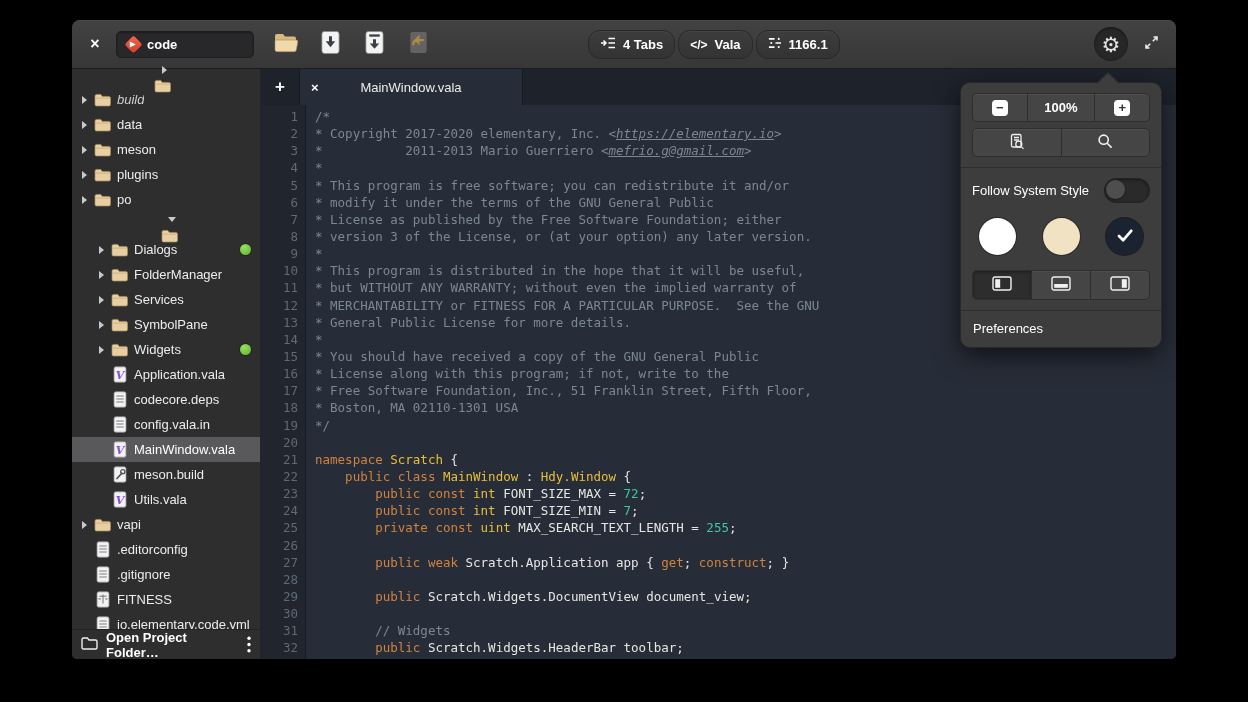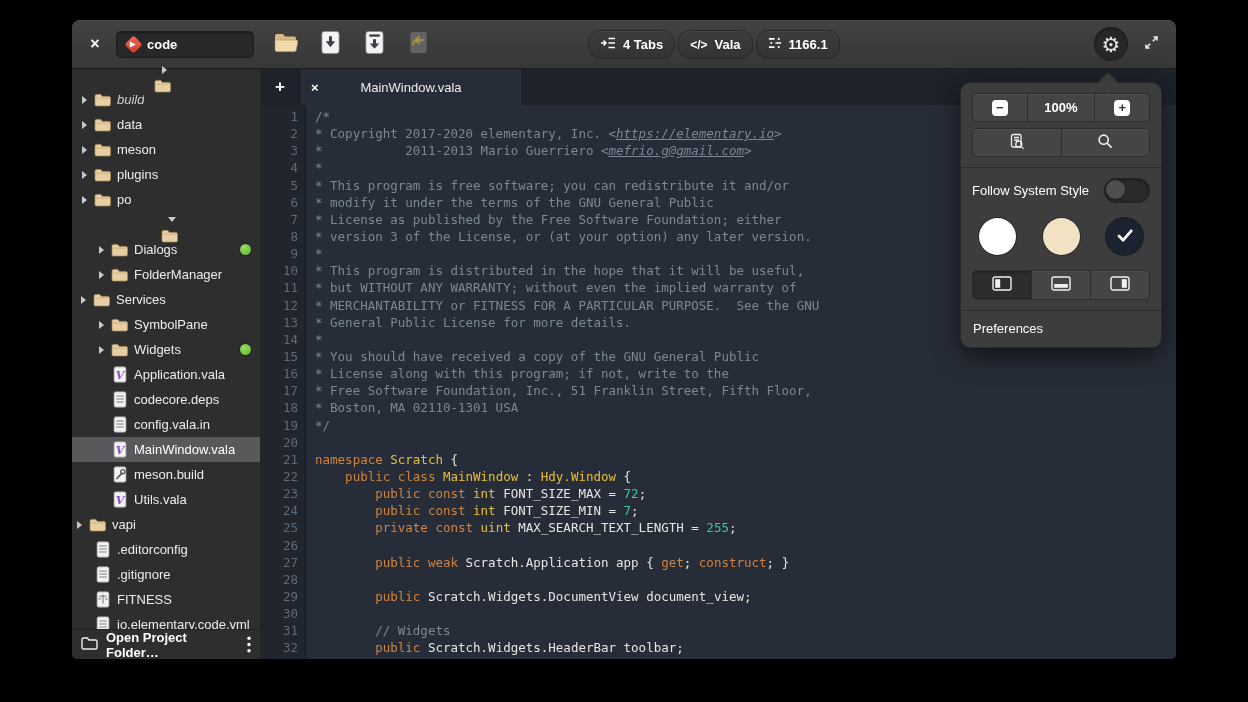"Services" div.tree-row { padding-left: 4px -> 22px }
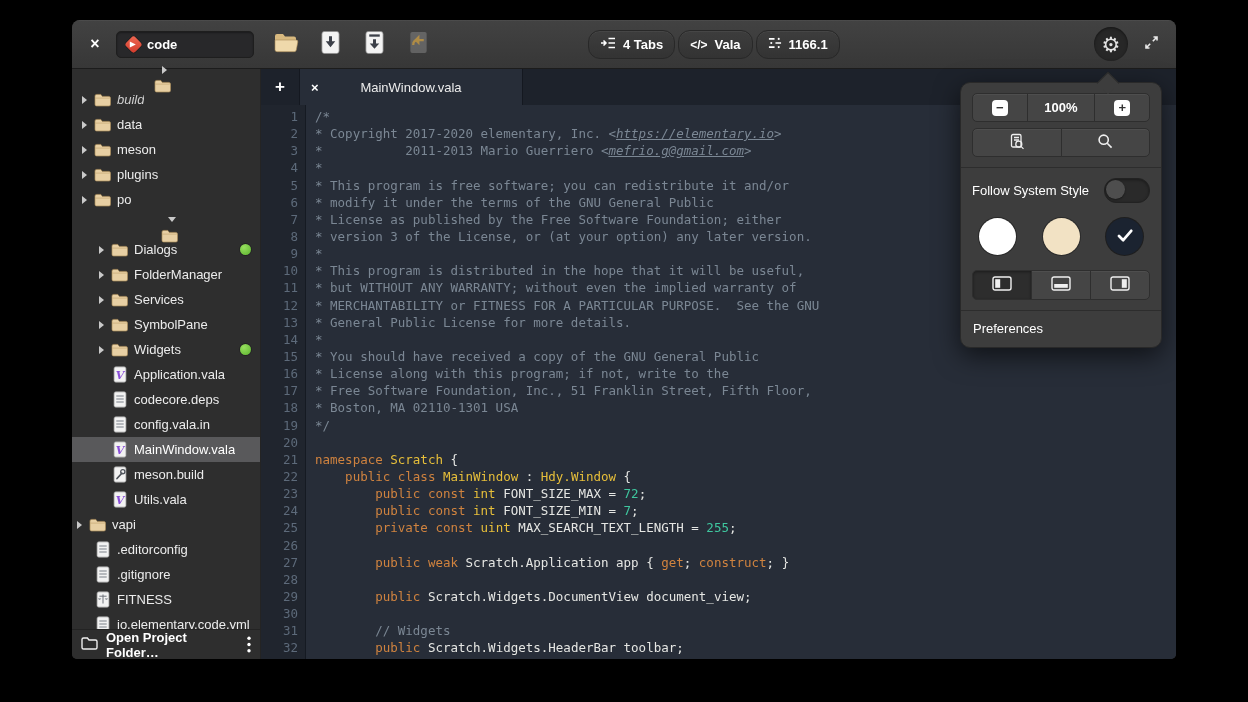"vapi" div.tree-row { padding-left: none -> 5px }
